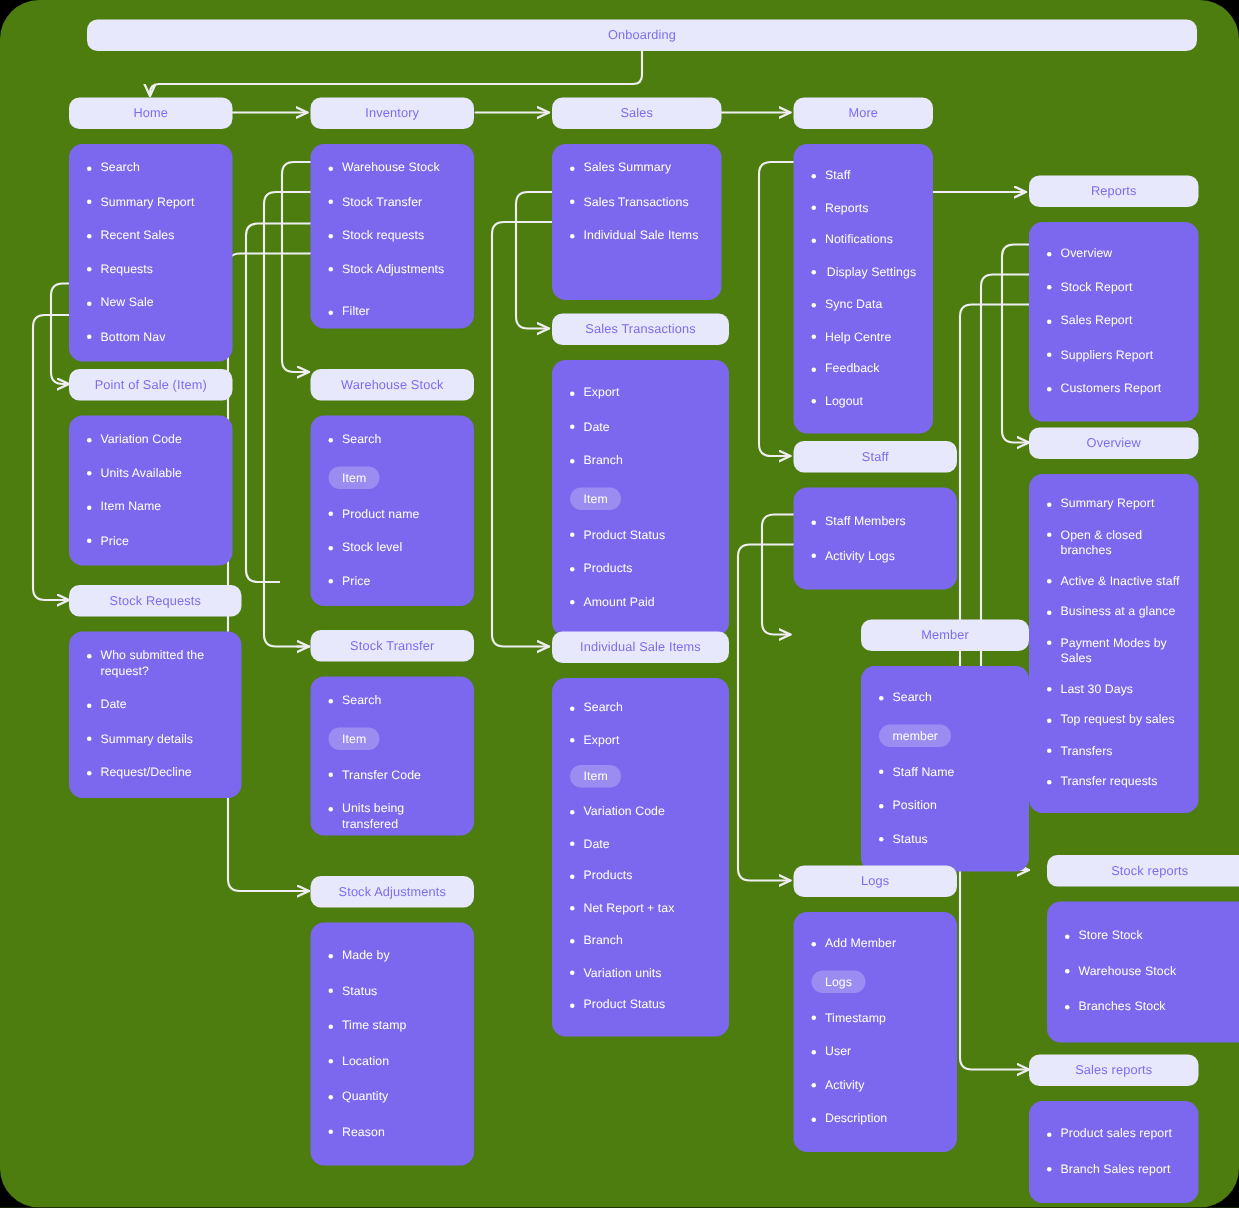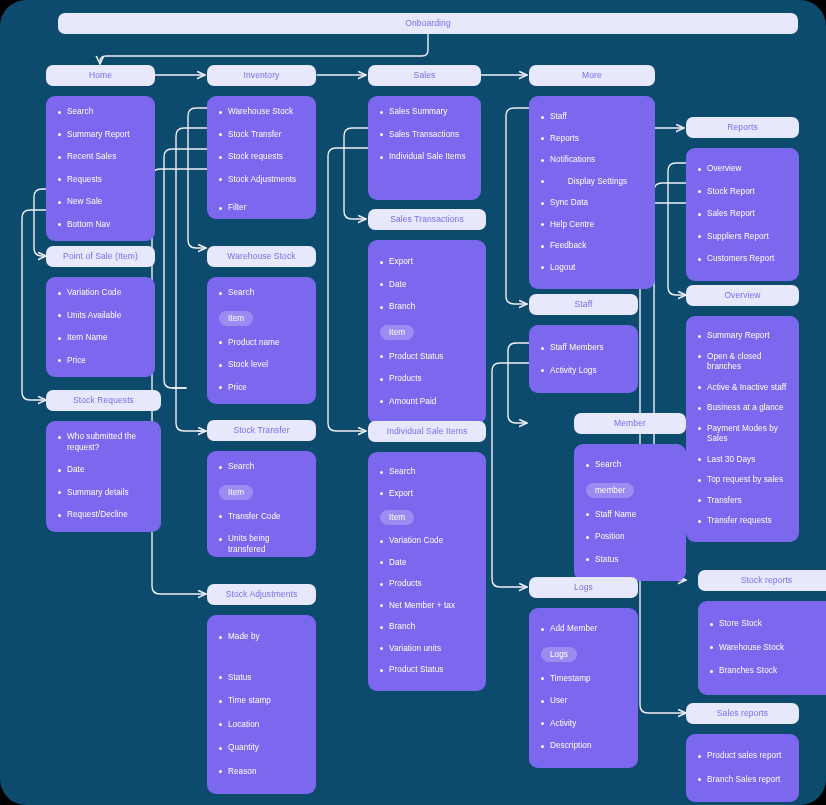"Onboarding" #canvas { background: #0c4a6e -> #4d7c0f }
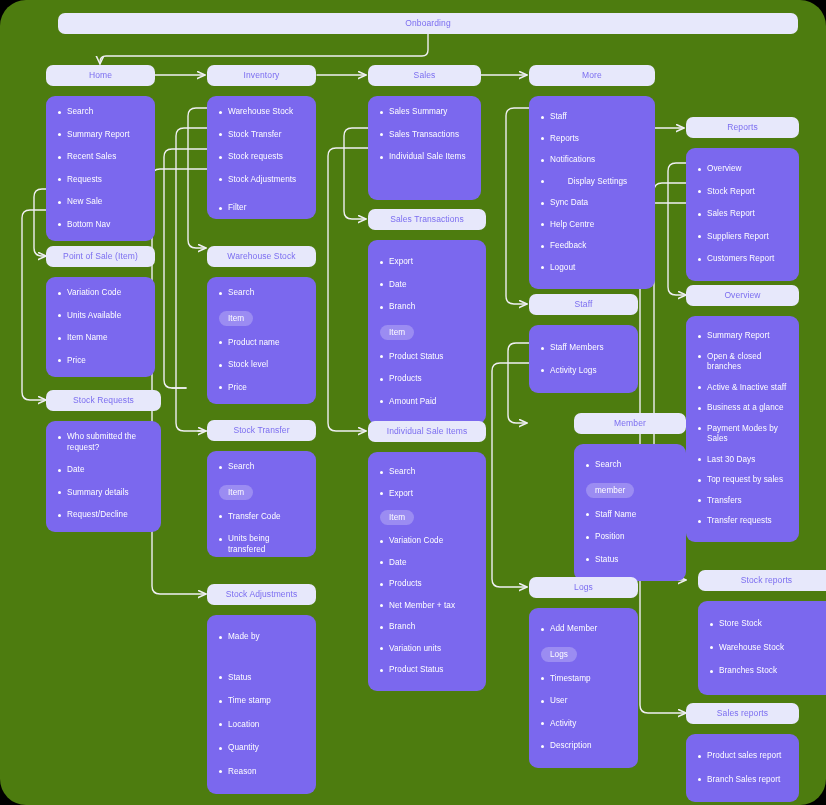"More" div.node { width: 126px -> 93px }
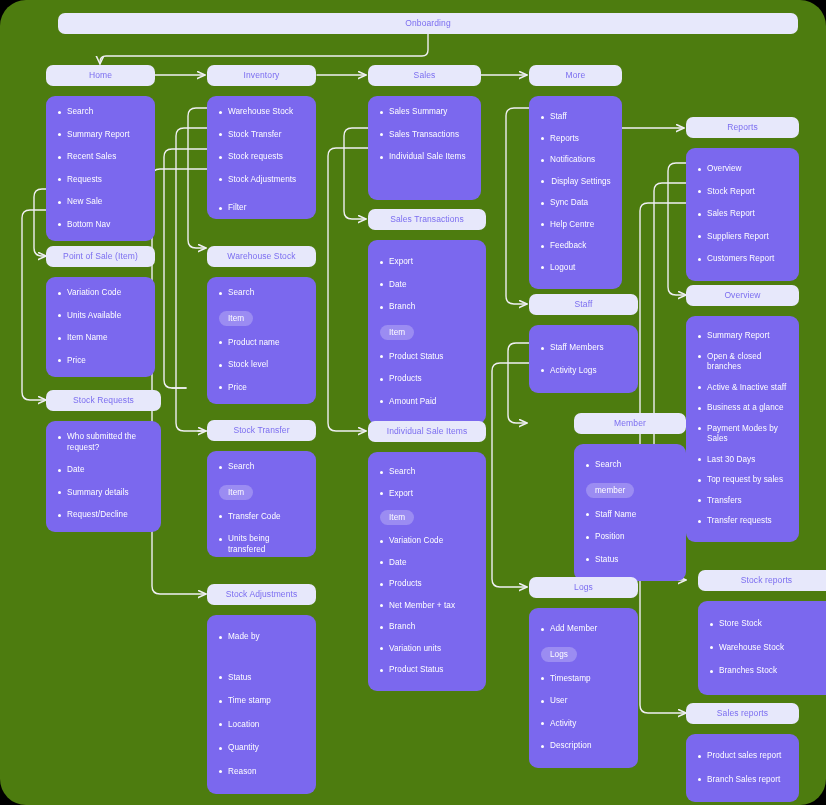"Net Member + tax" li { text: Member -> Report }
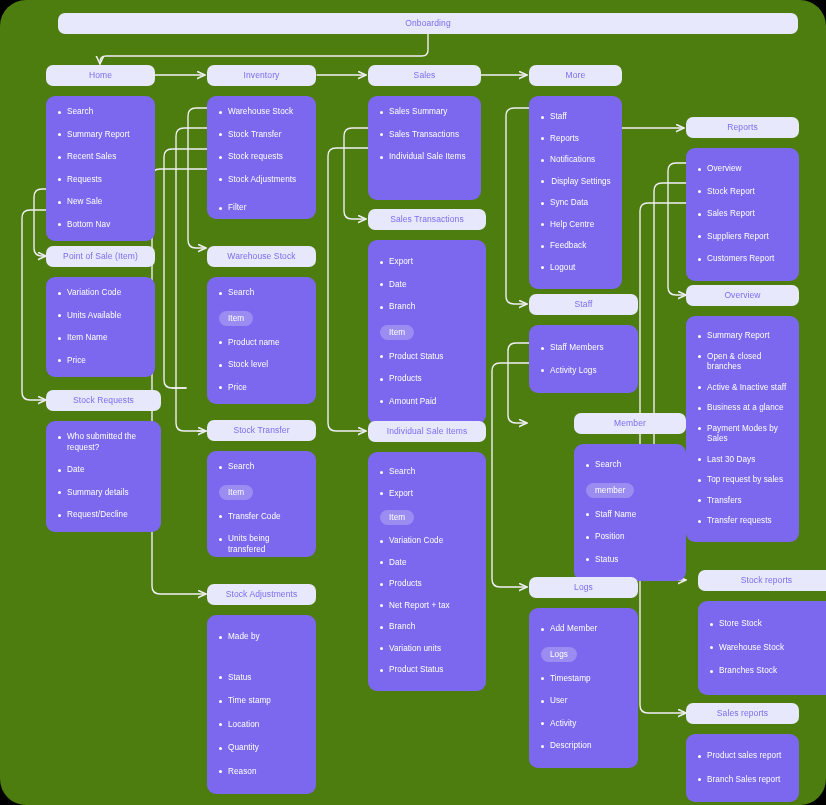"Made by" li { margin-bottom: 30px -> 13px }
